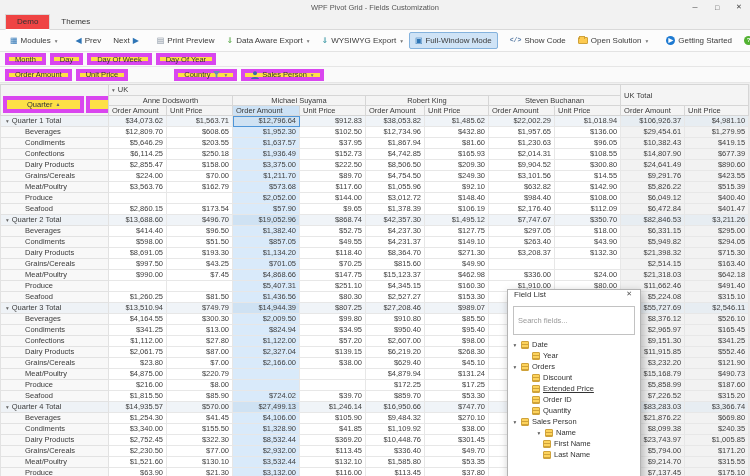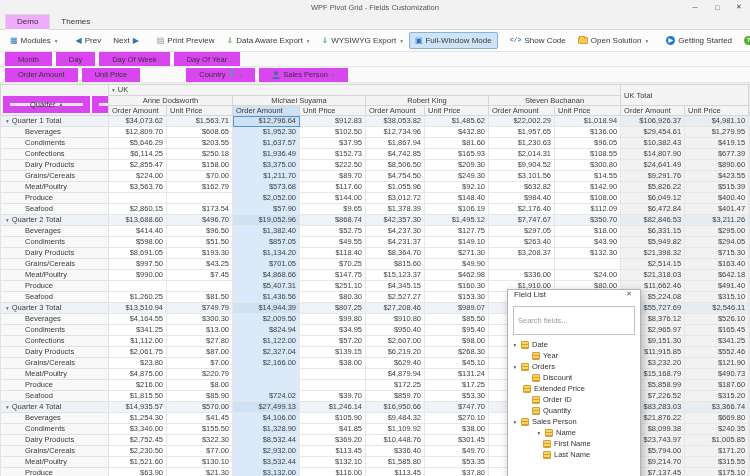"Demo" .tab.active { background: #f0abfc -> #ef4444 }
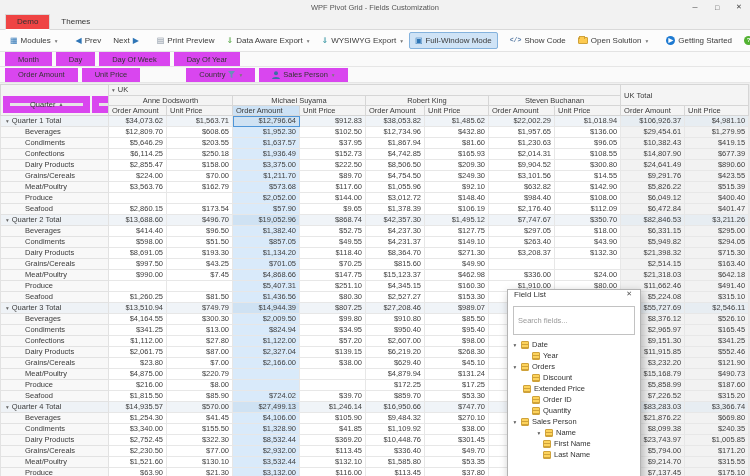"Month" .chip { background: #e5e5e5 -> #fde047; border: 7px solid #d946ef -> 4px solid #d946ef }
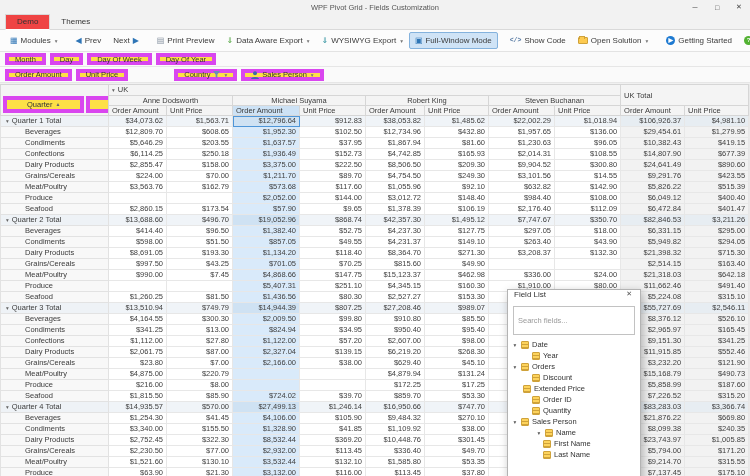"Extended Price" div.fl-item { padding-left: 6px -> 15px; text-decoration: none -> underline }
